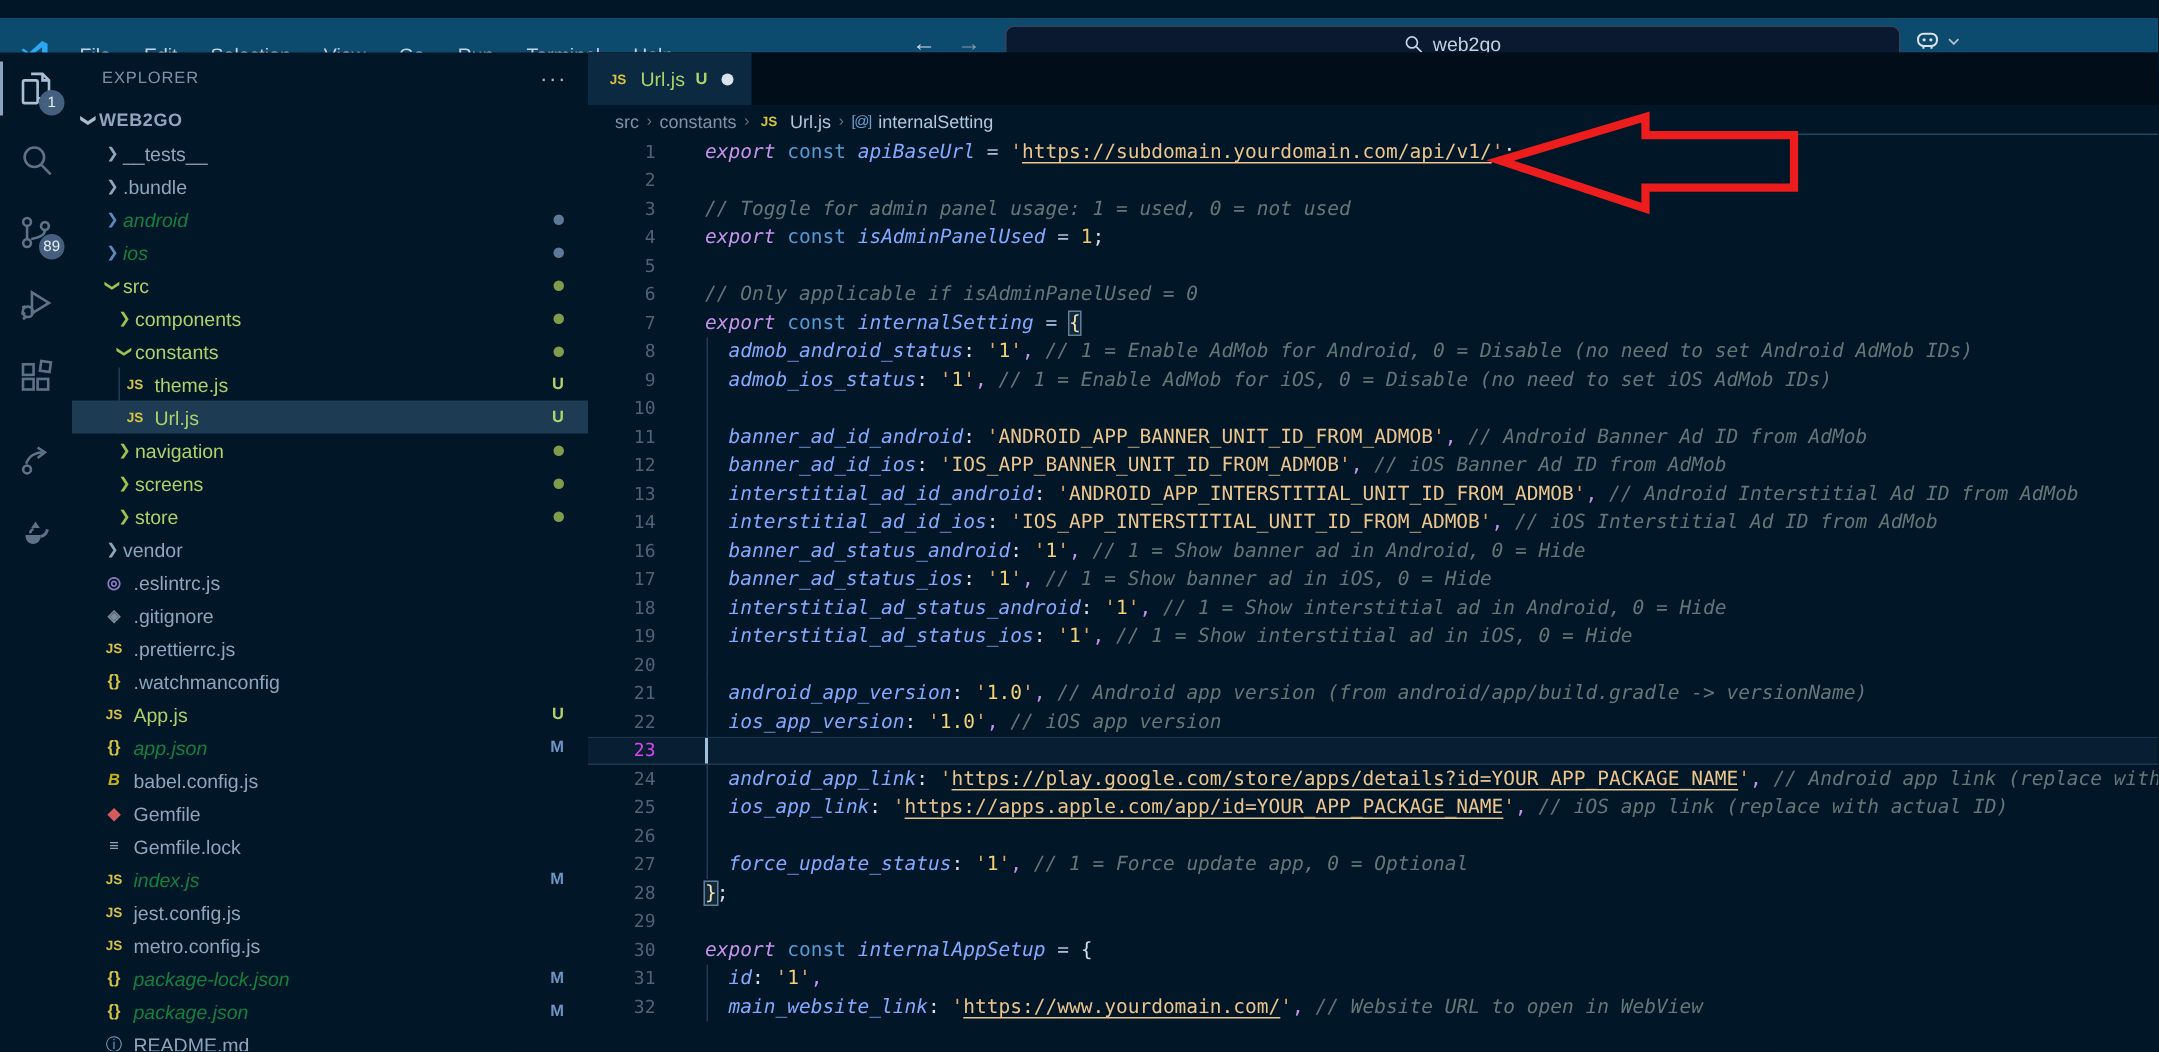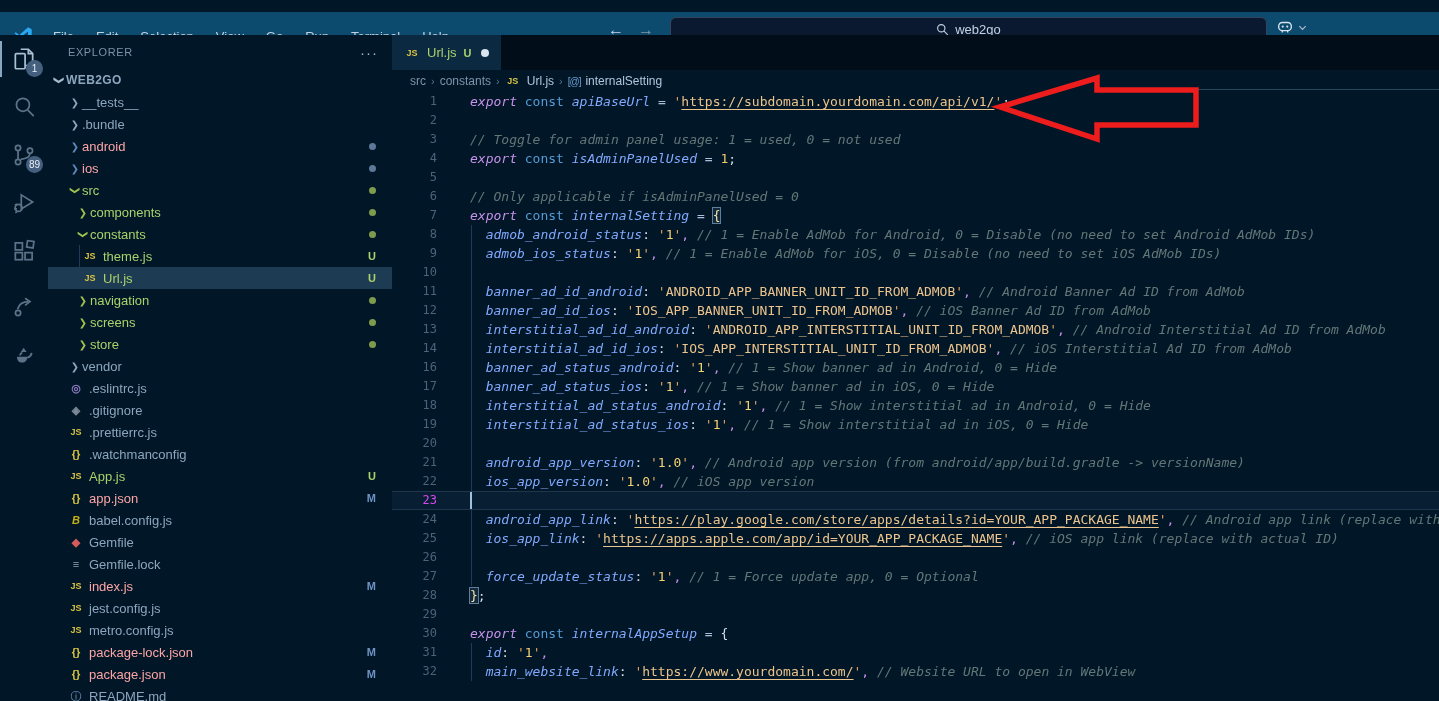"android" .git-modified .tlabel { color: #fca5a5 -> #15803d; font-style: none -> italic }
